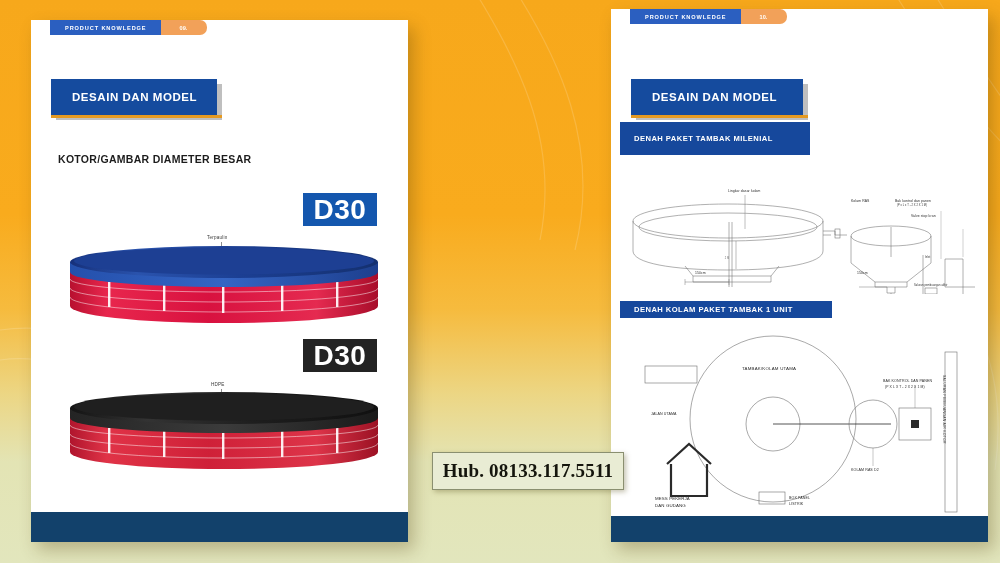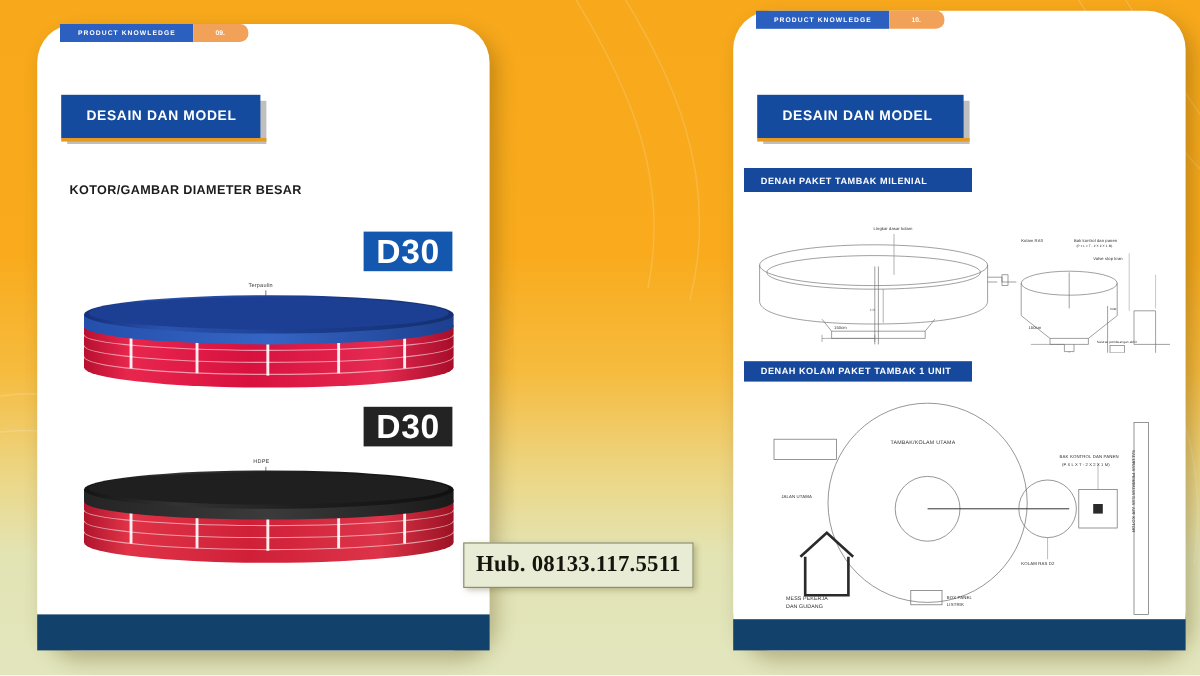"DESAIN DAN MODEL" .page { border-radius: 32px -> none }
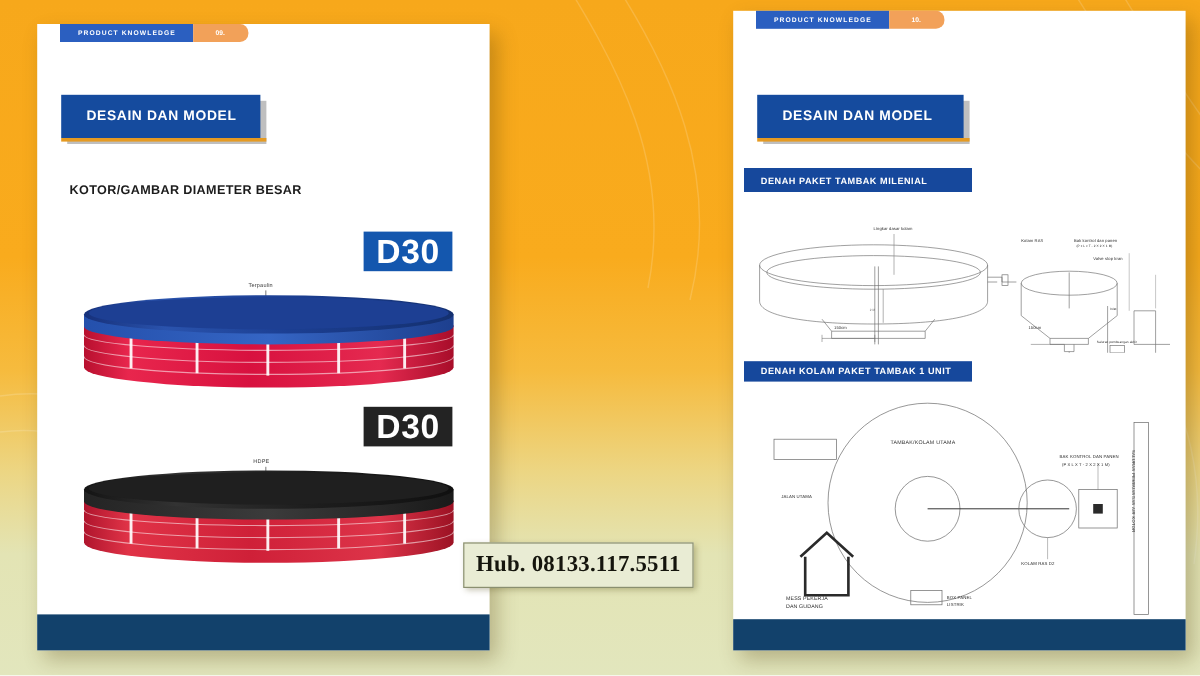"DENAH PAKET TAMBAK MILENIAL" div.sub-bar { height: 20px -> 33px; top: 131px -> 113px }
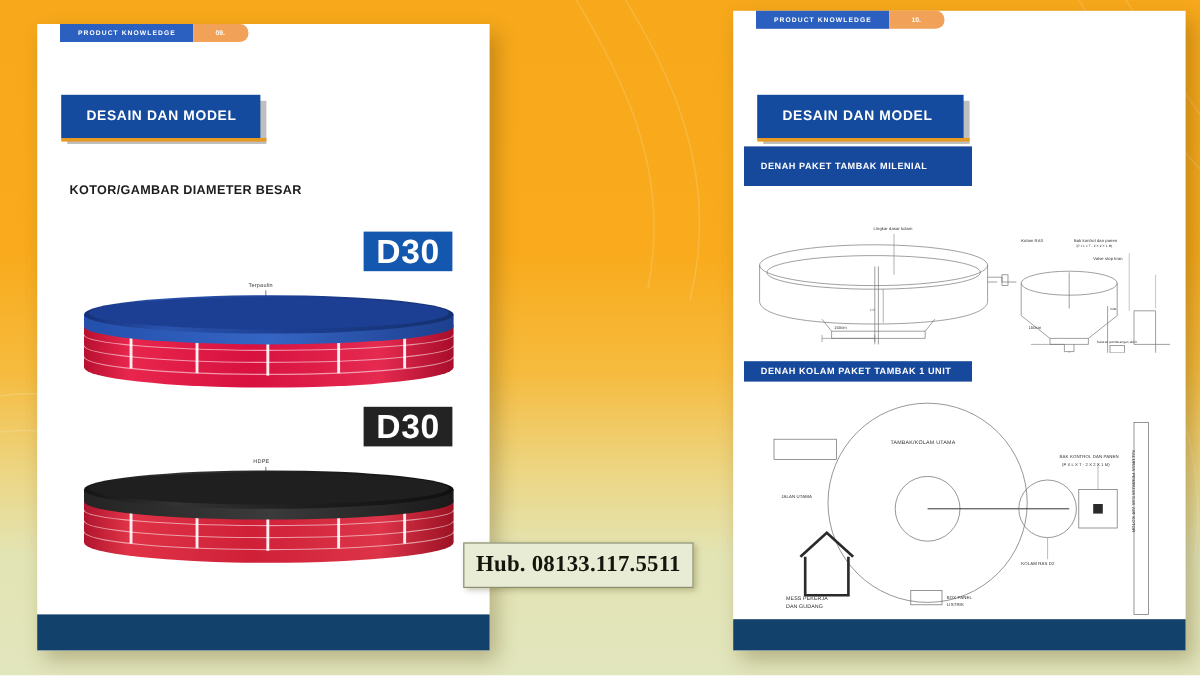"DENAH KOLAM PAKET TAMBAK 1" div.sub-bar { width: 190px -> 212px }
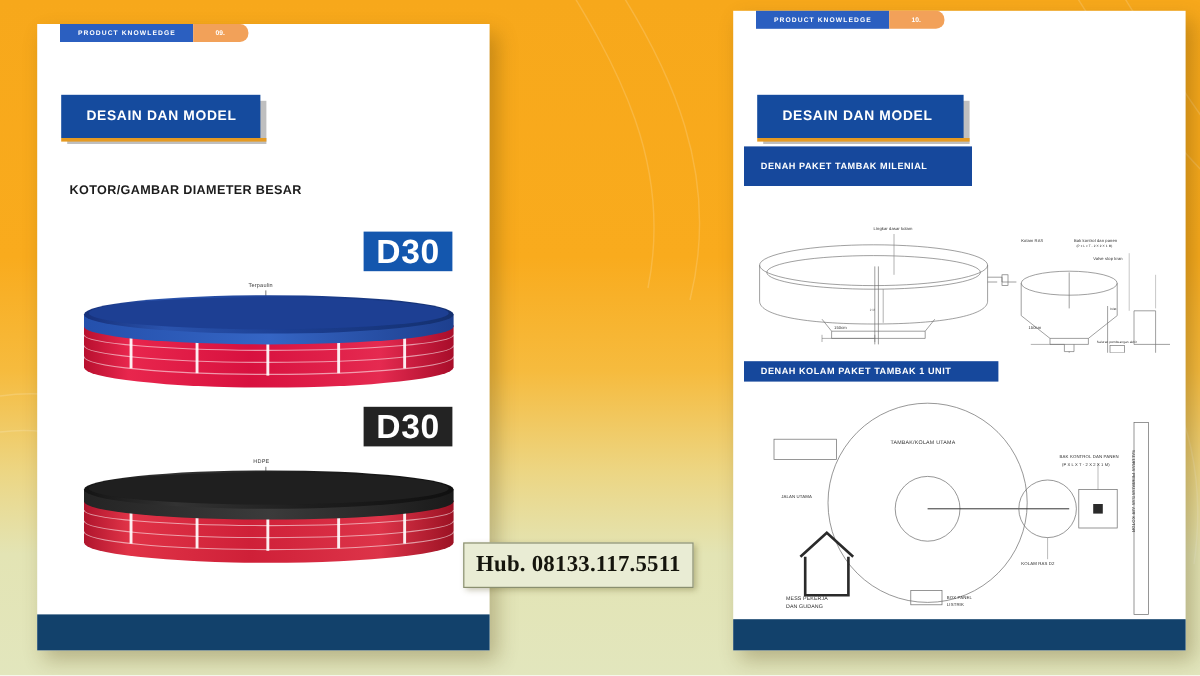"Hub. 08133.117.5511" #phone-badge { left: 386px -> 432px }
